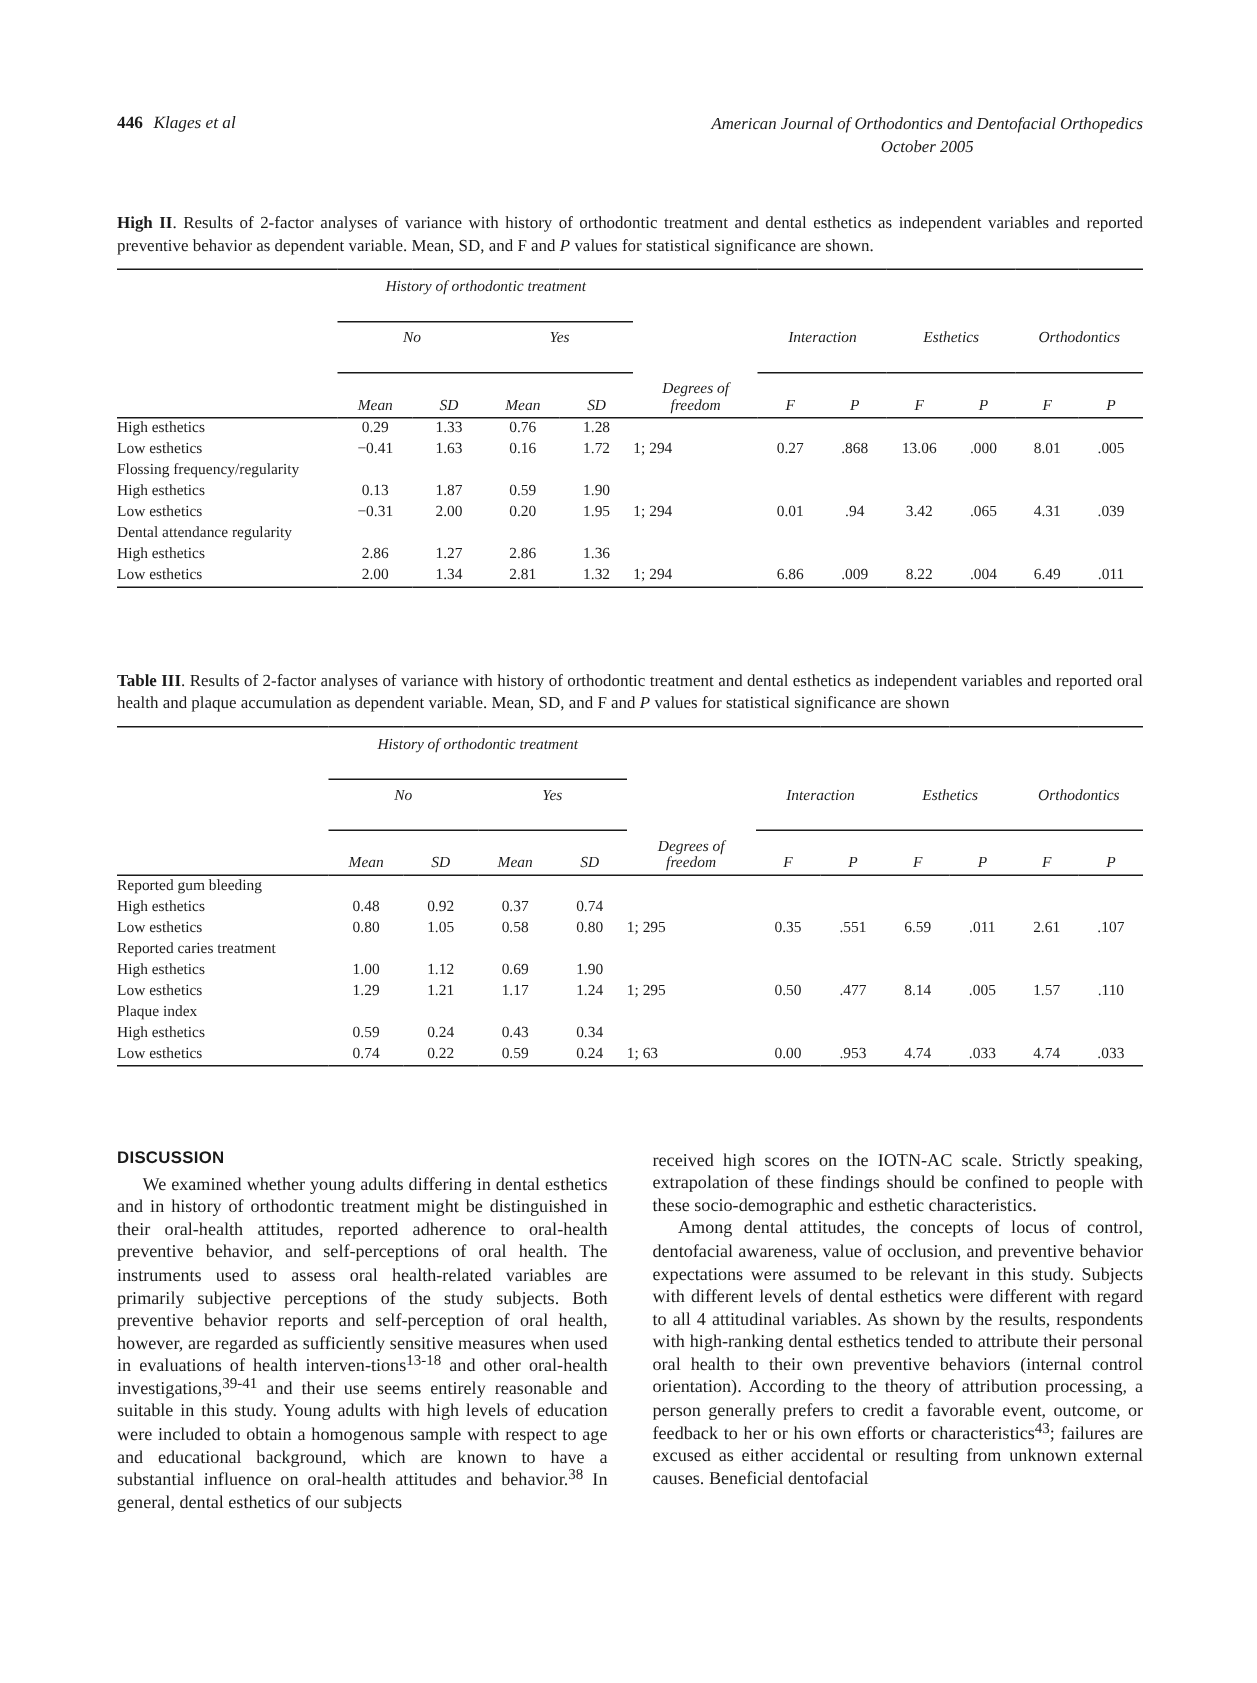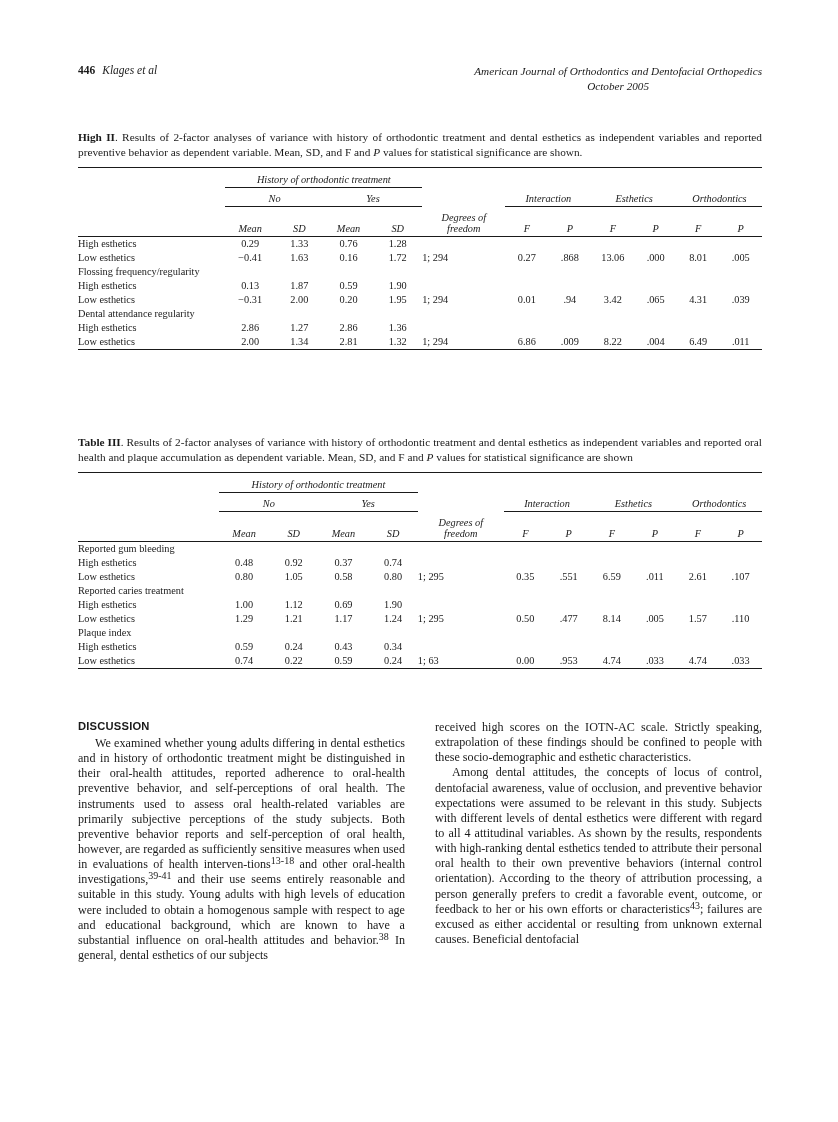"446 Klages et al" .page { top: 4px -> 16px }
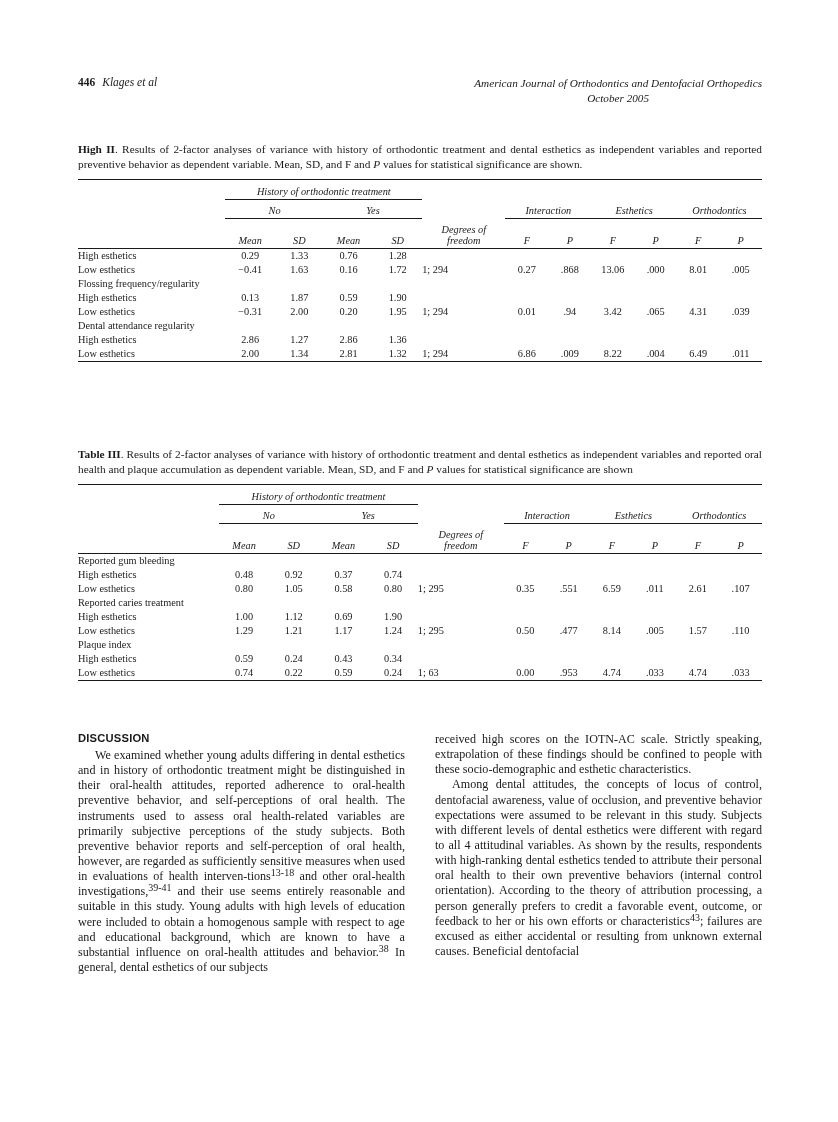"History of orthodontic treatment" .spanline { padding-bottom: 2px -> 17px }
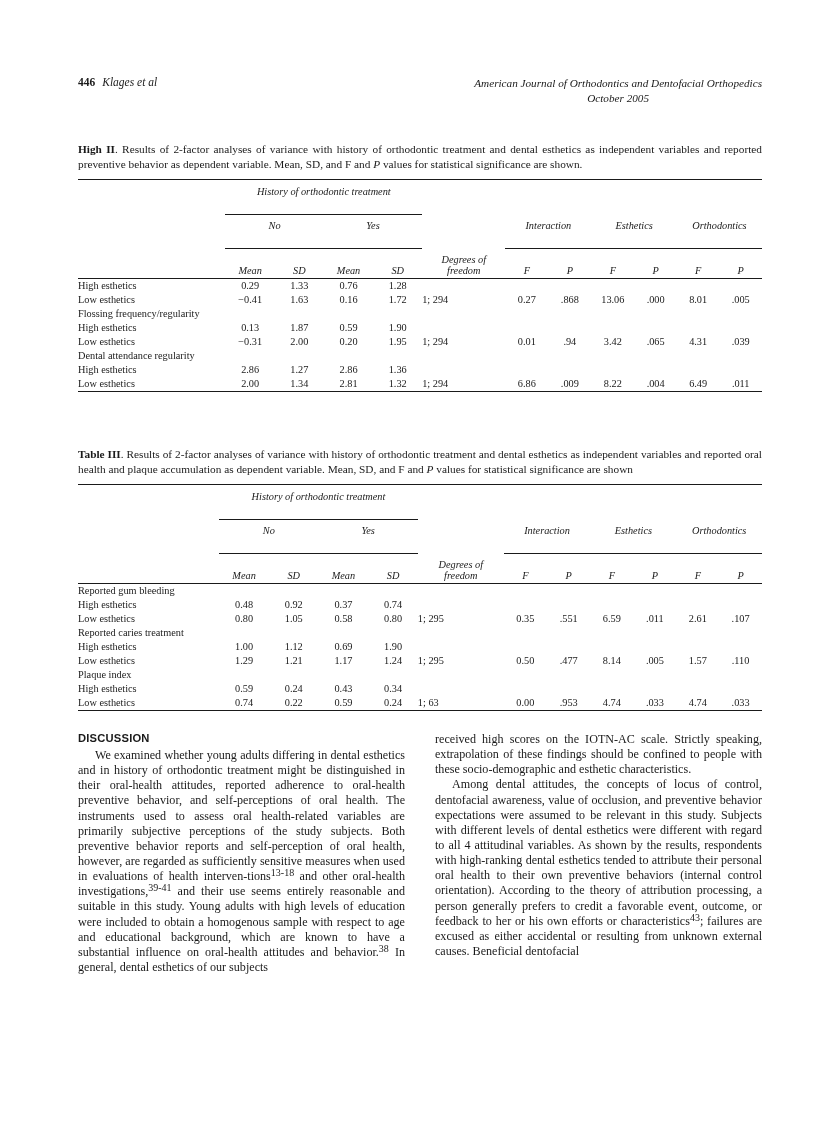"DISCUSSION" .col { margin-top: none -> 34px }
